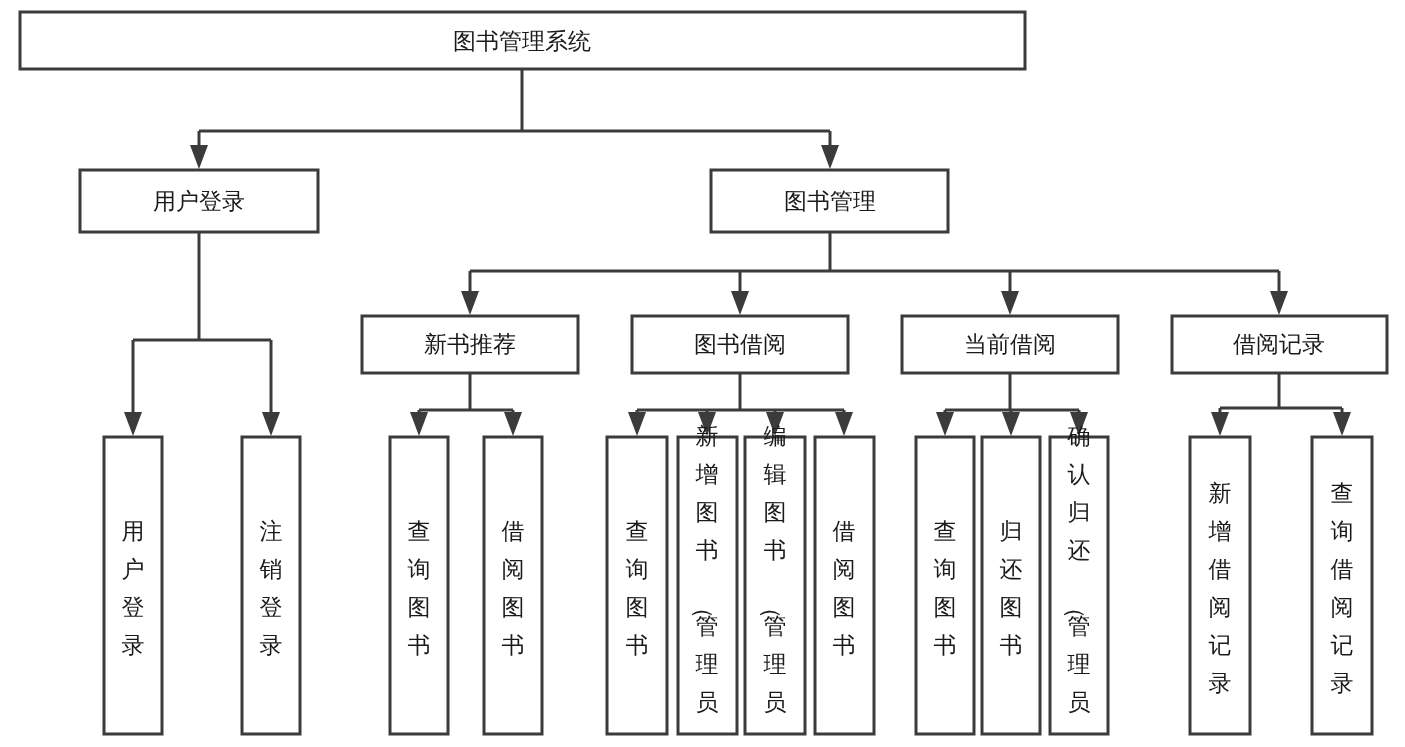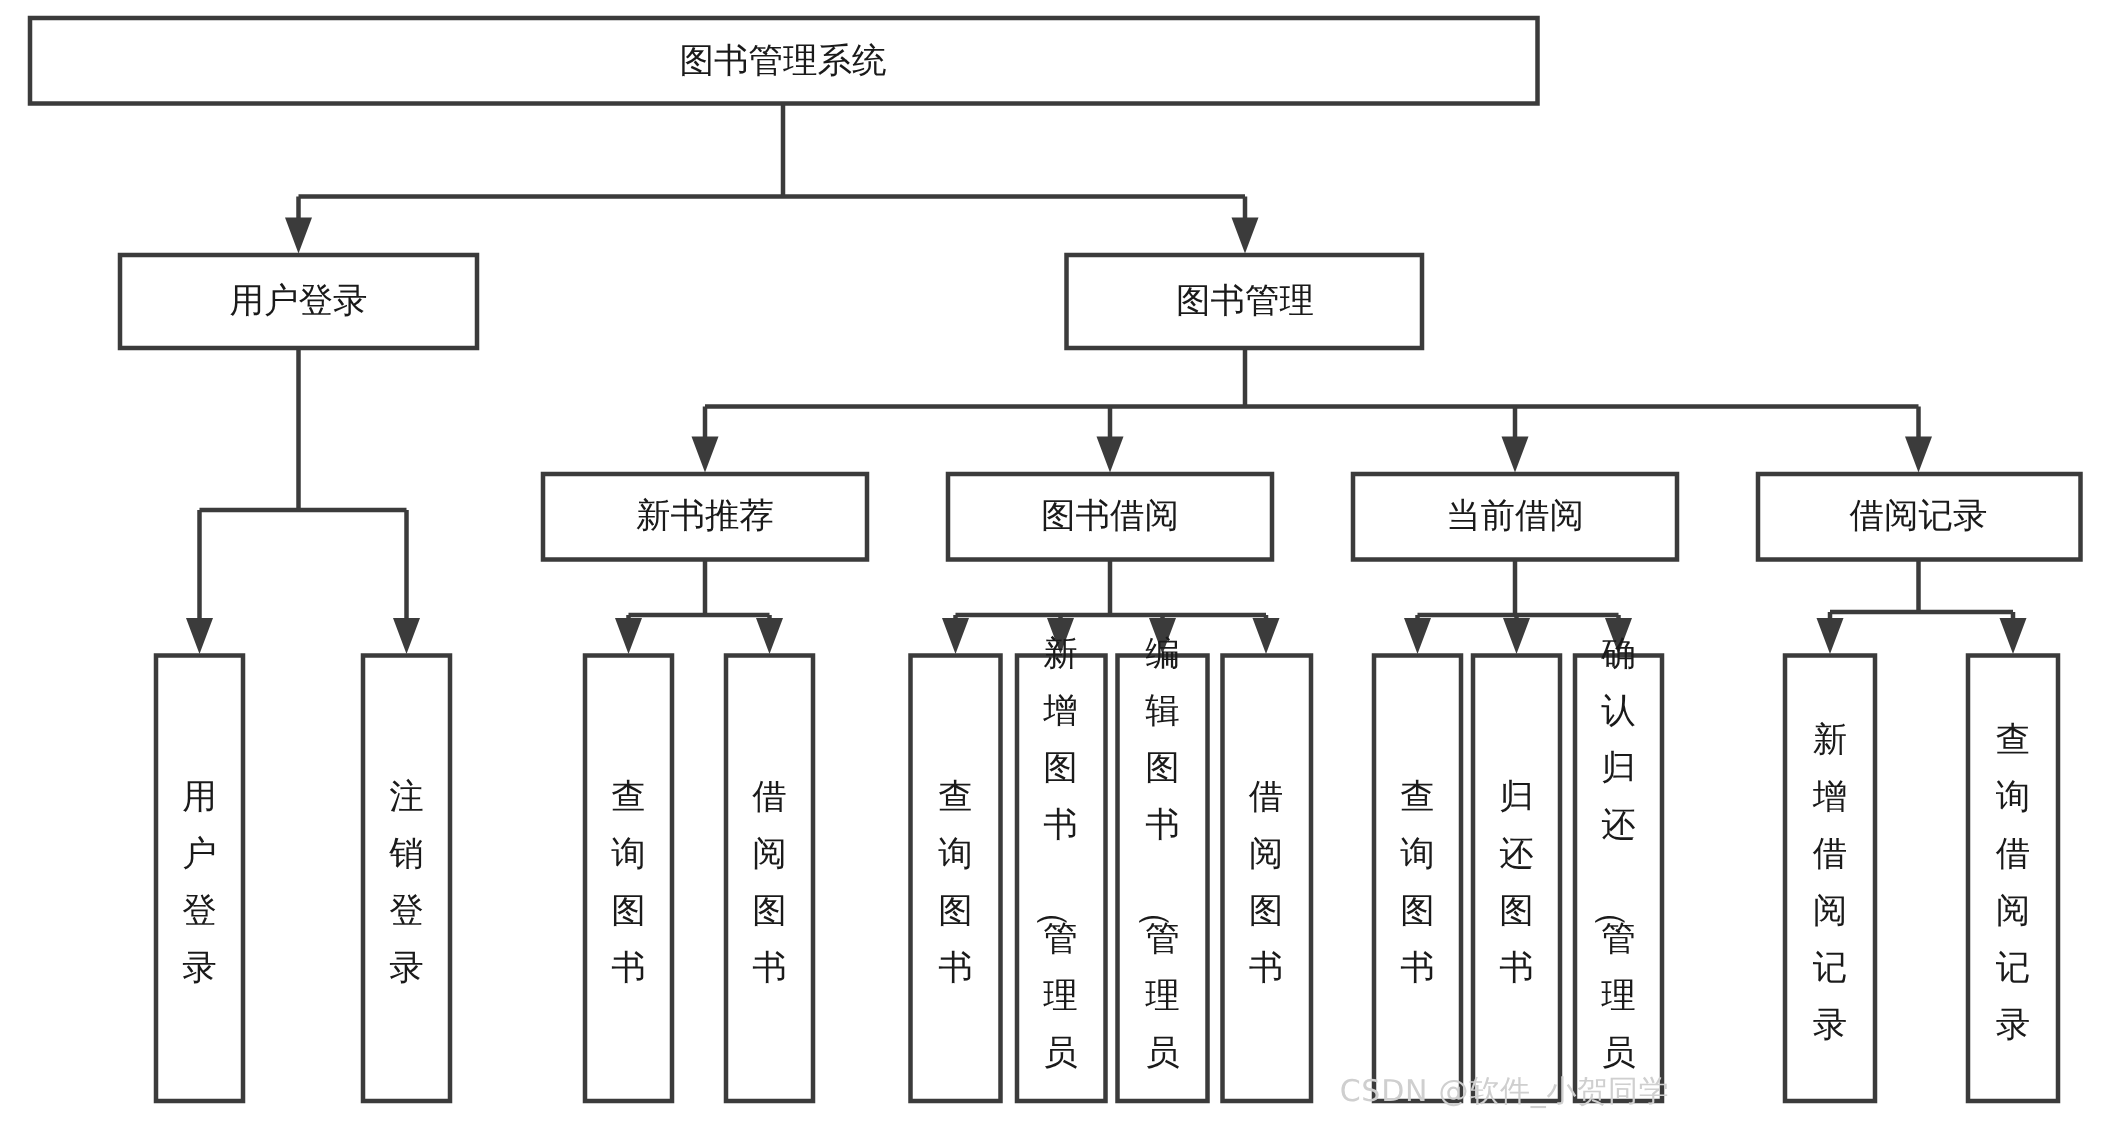"CSDN @软件_小贺同学" div.watermark { html: <div>CSDN @软件_小贺同学</div> -> none }
